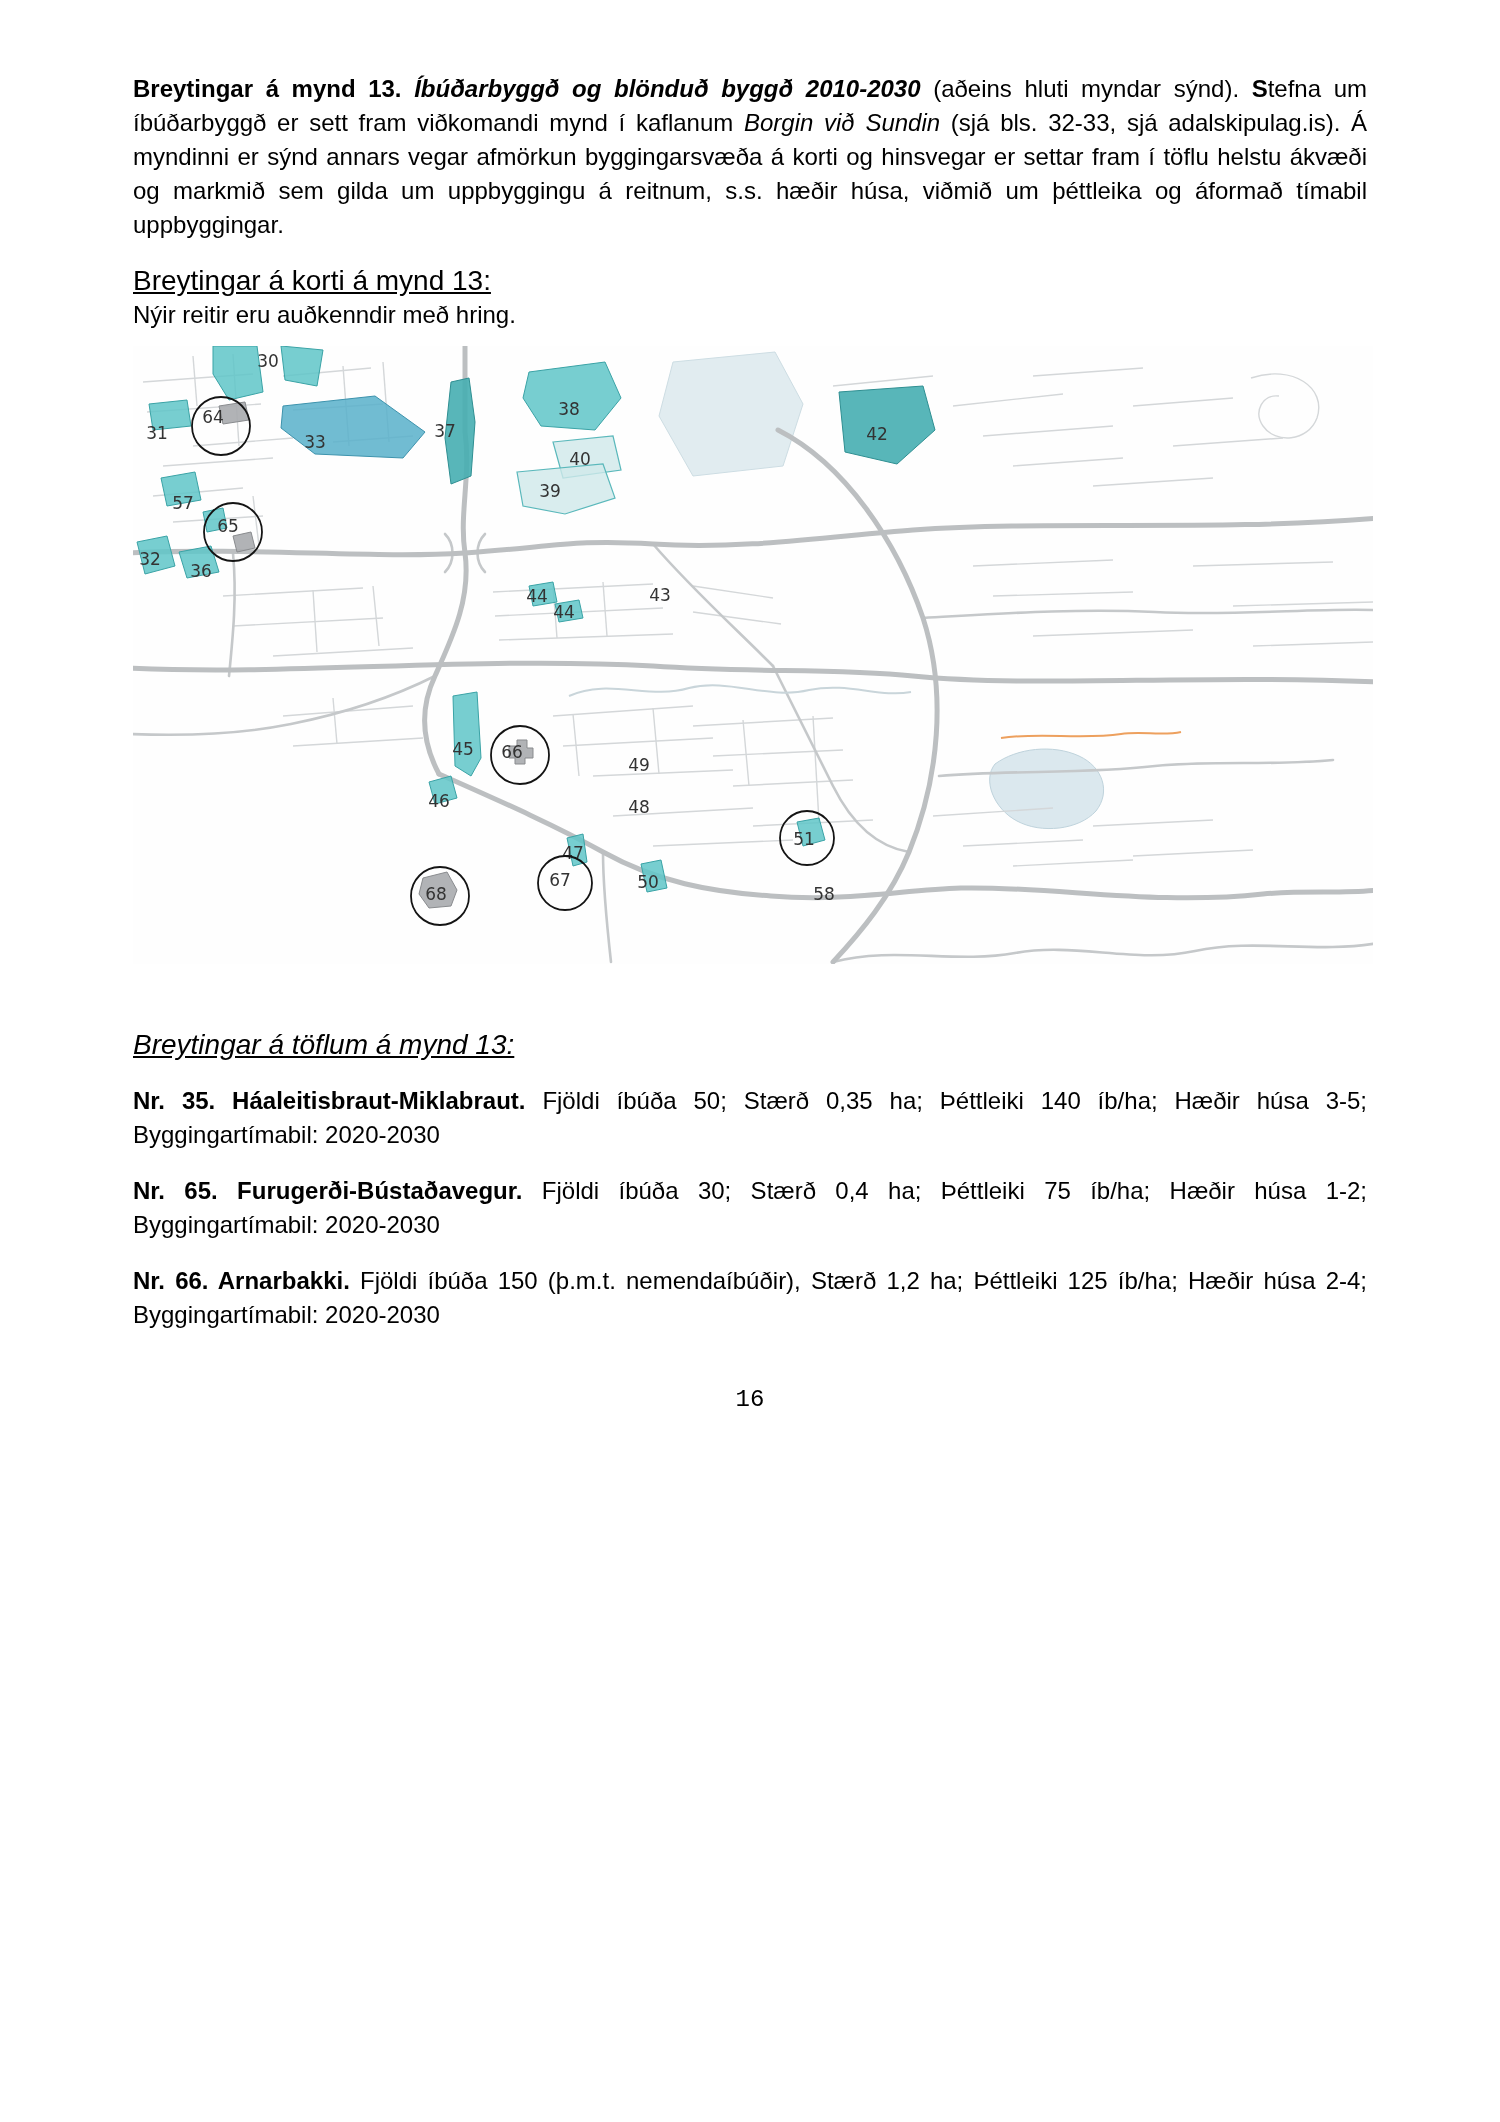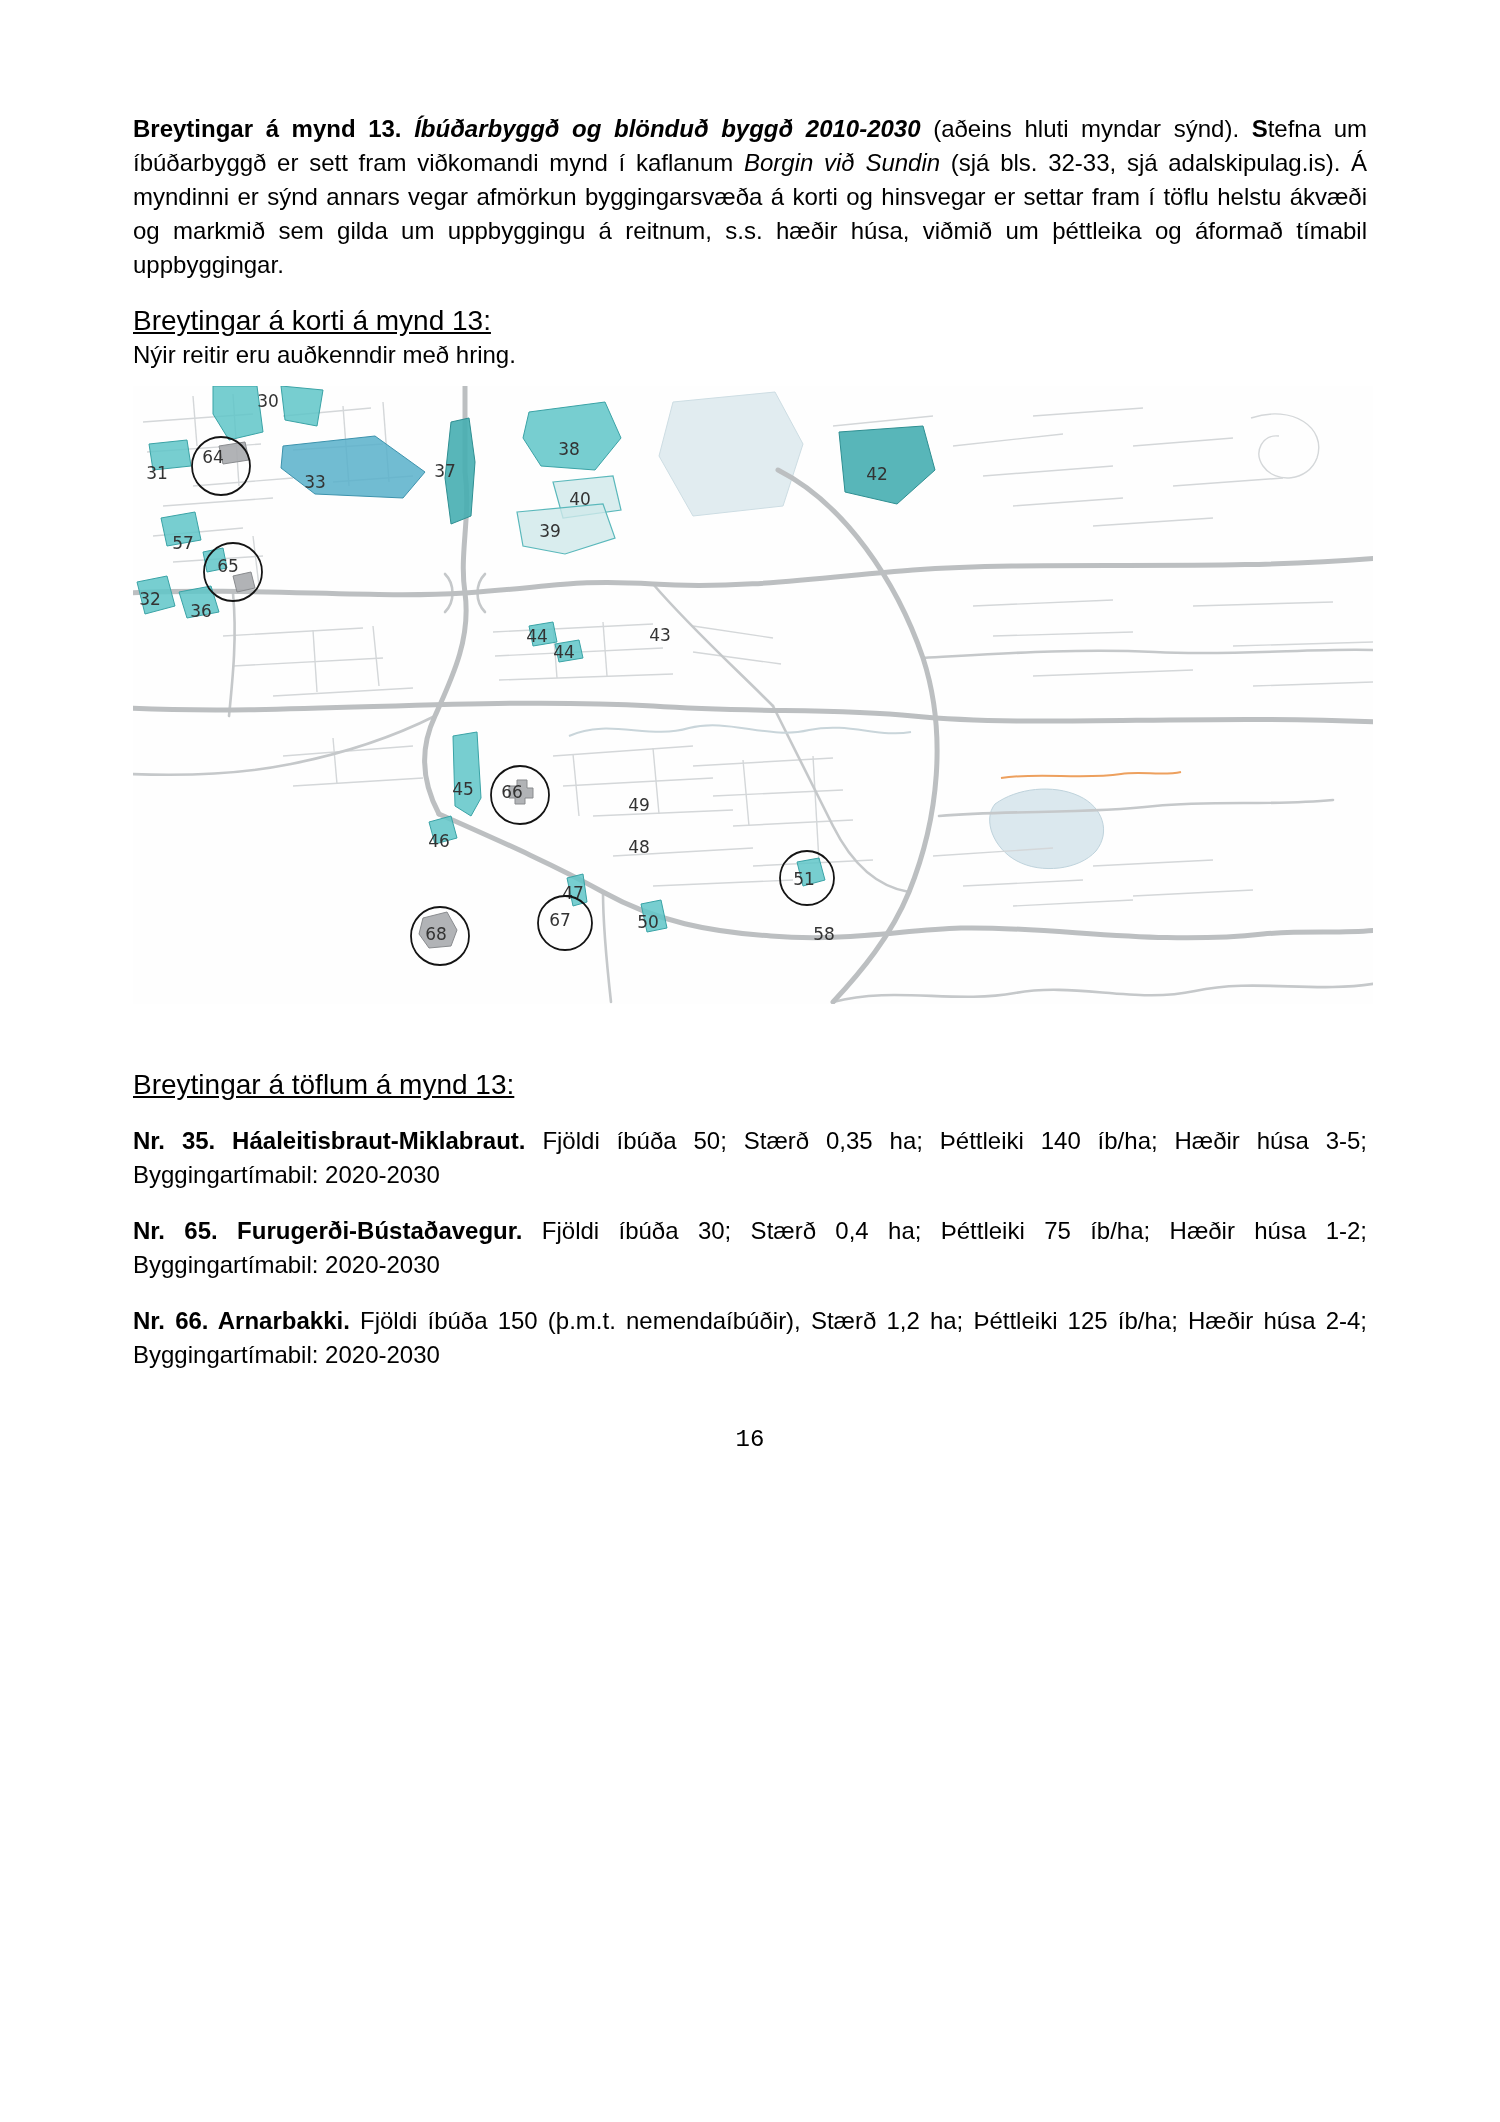"Breytingar á mynd 13. Íbúðarbyggð" .intro-para { margin-top: 112px -> 72px }
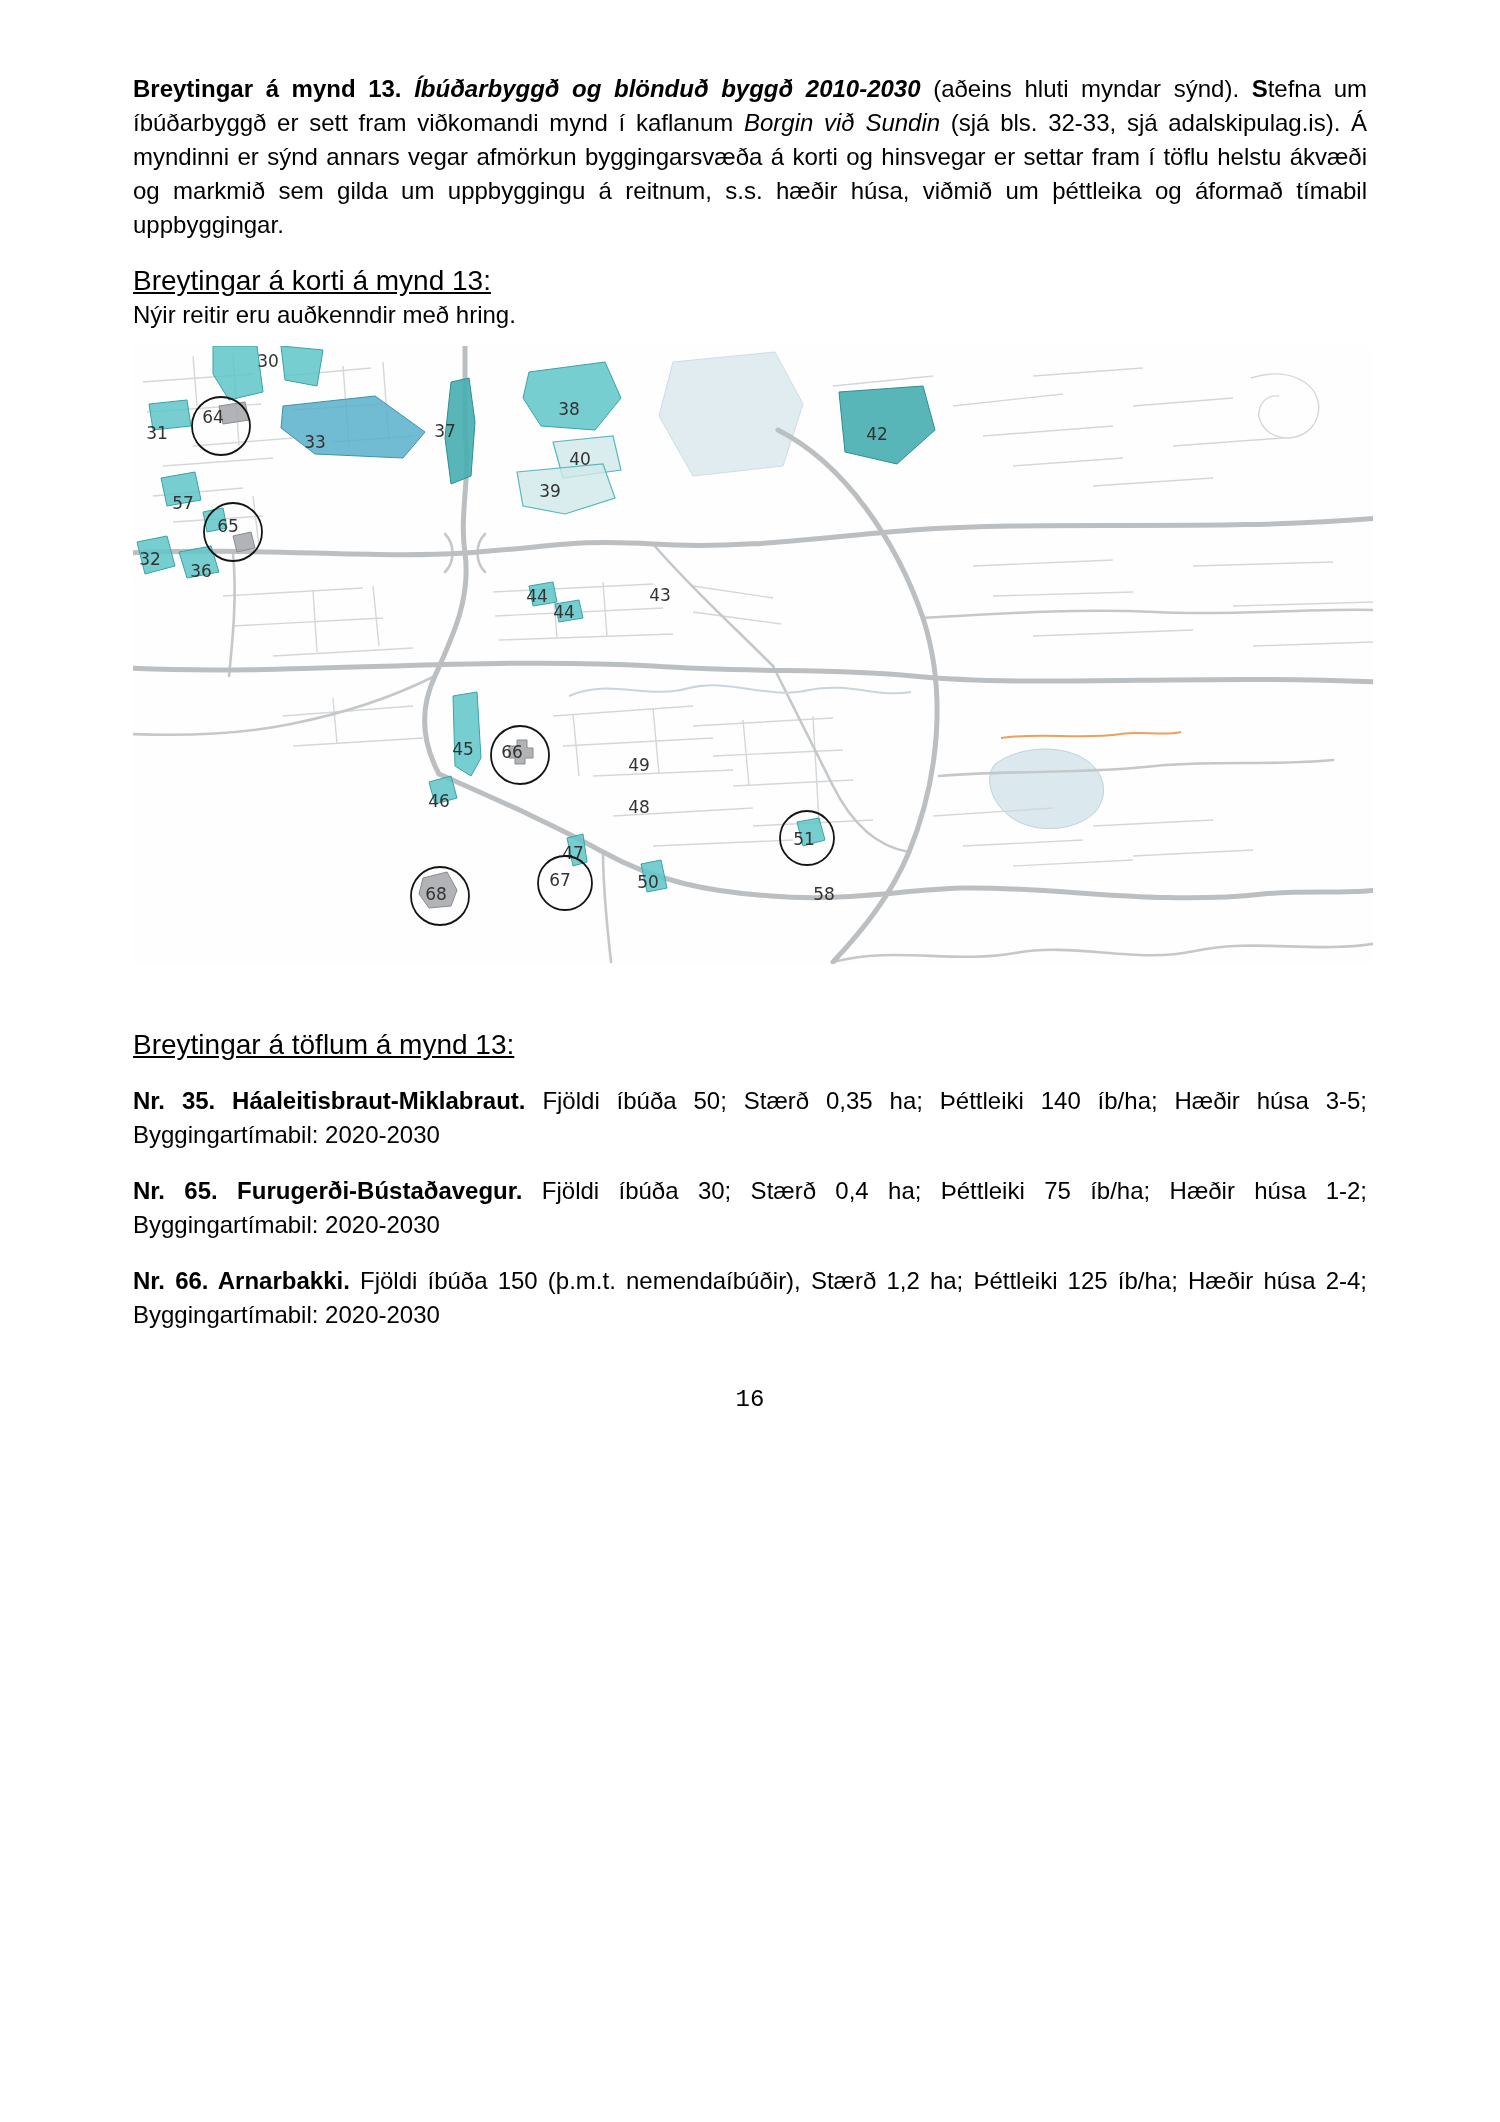"Breytingar á töflum á mynd" .heading2 { font-style: none -> italic }
